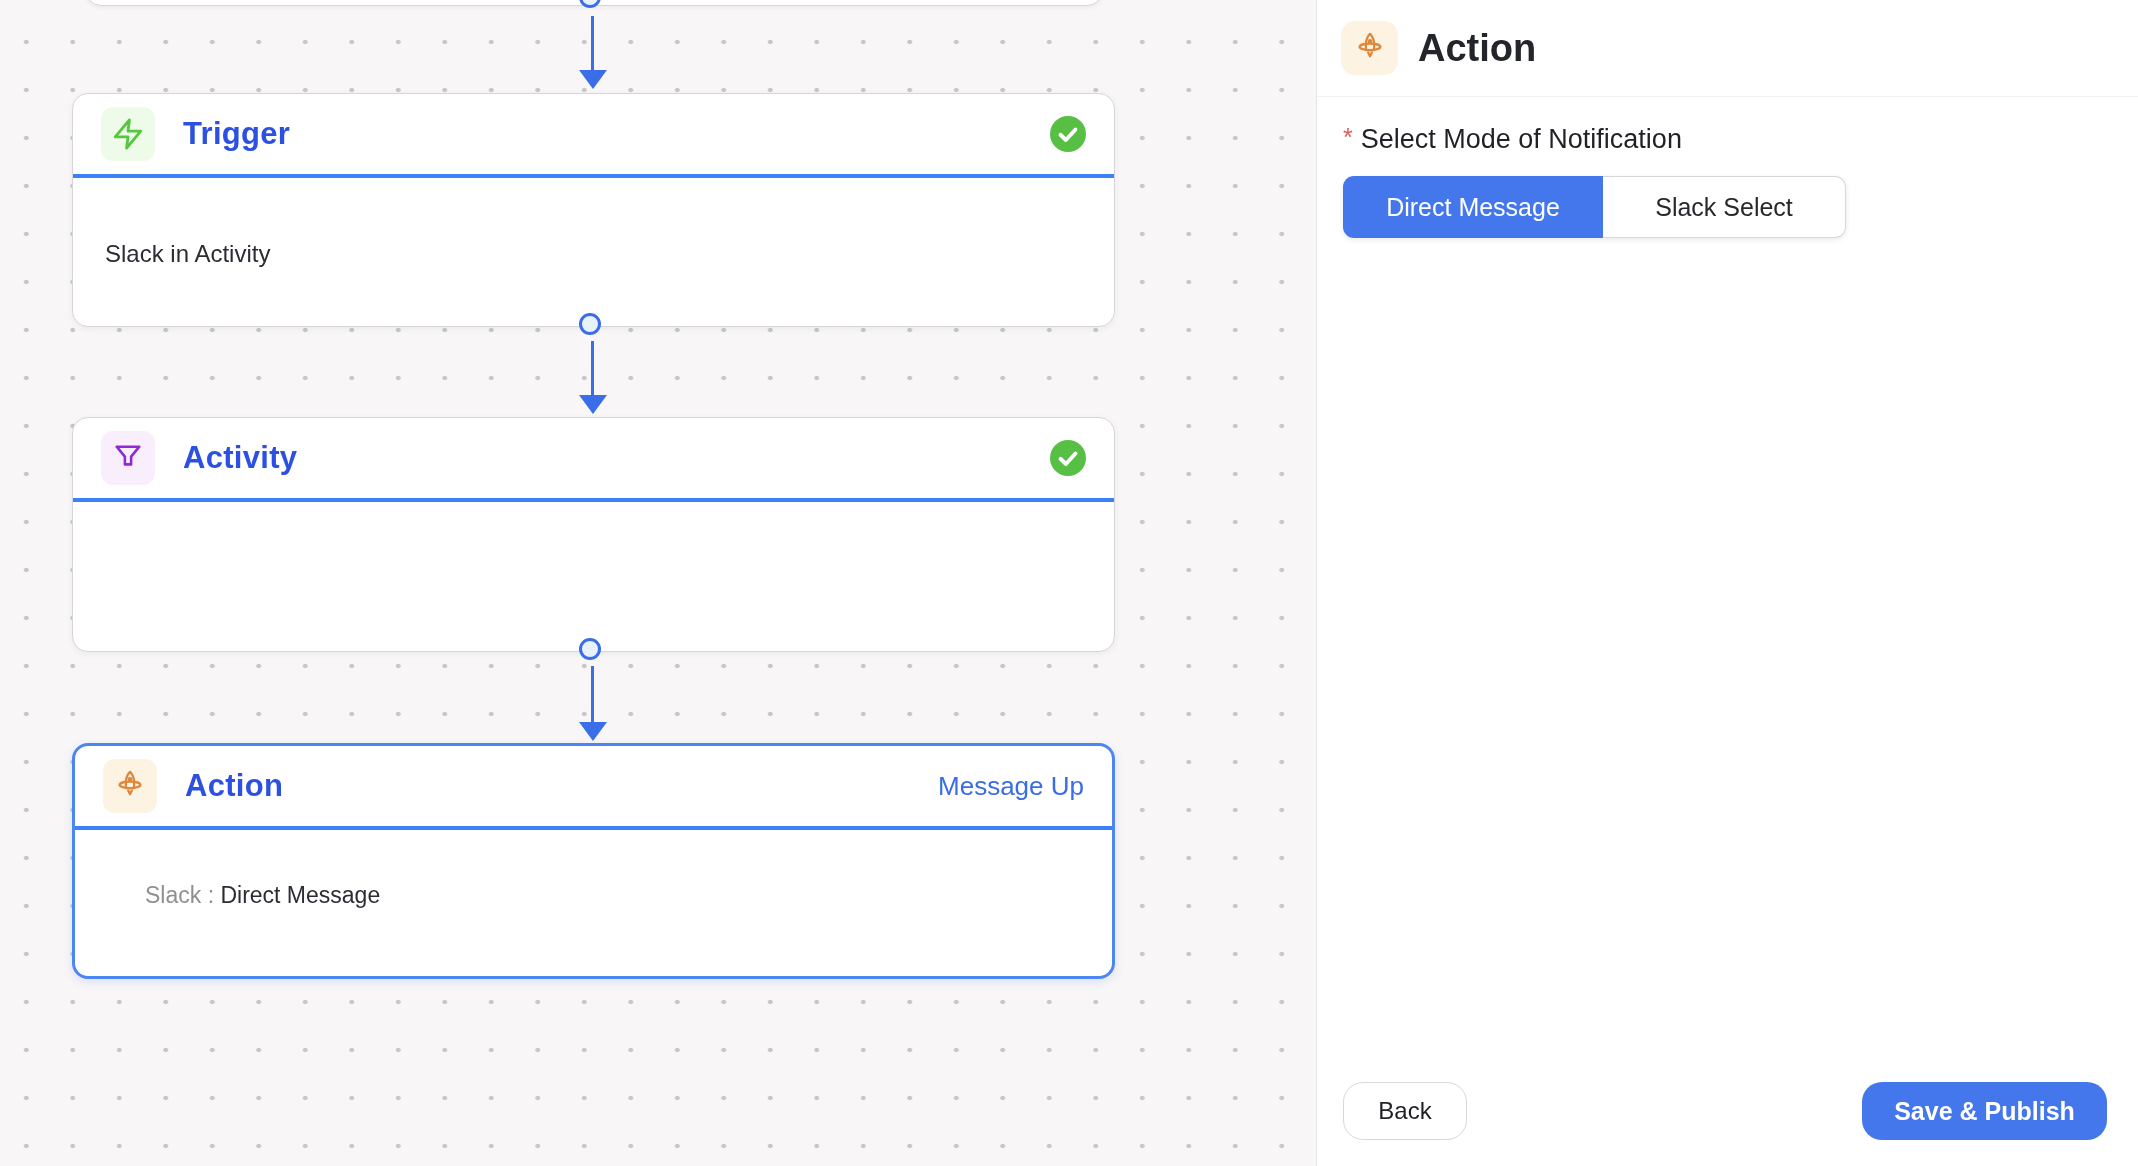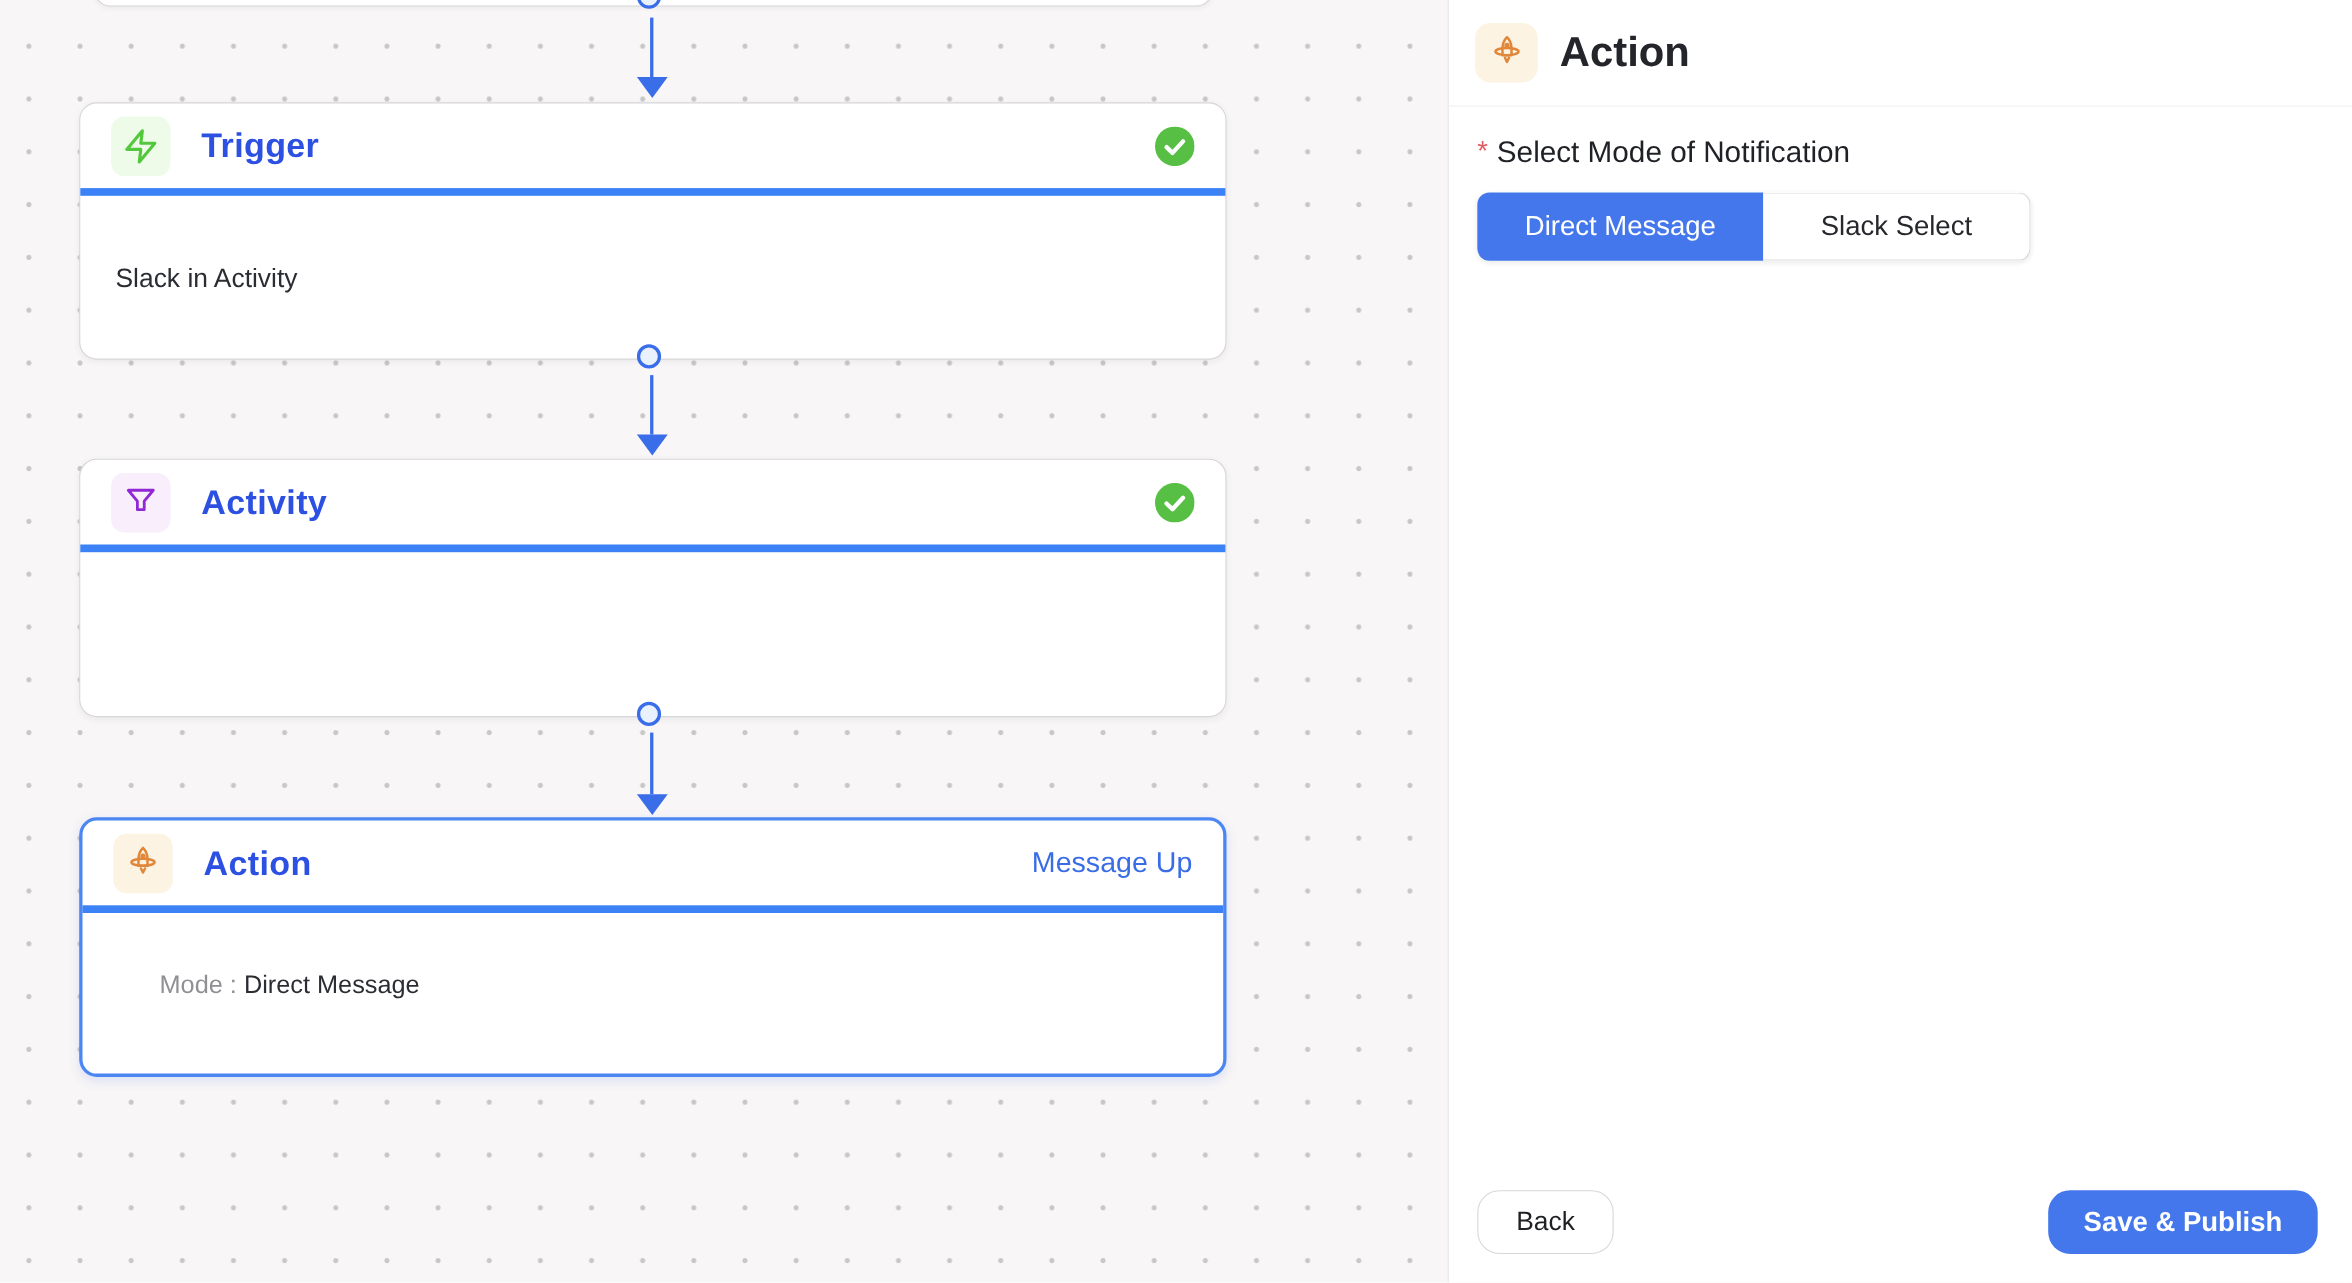"Trigger" .node-header { border-bottom: 7px solid #3b82f6 -> 4px solid #3b82f6 }
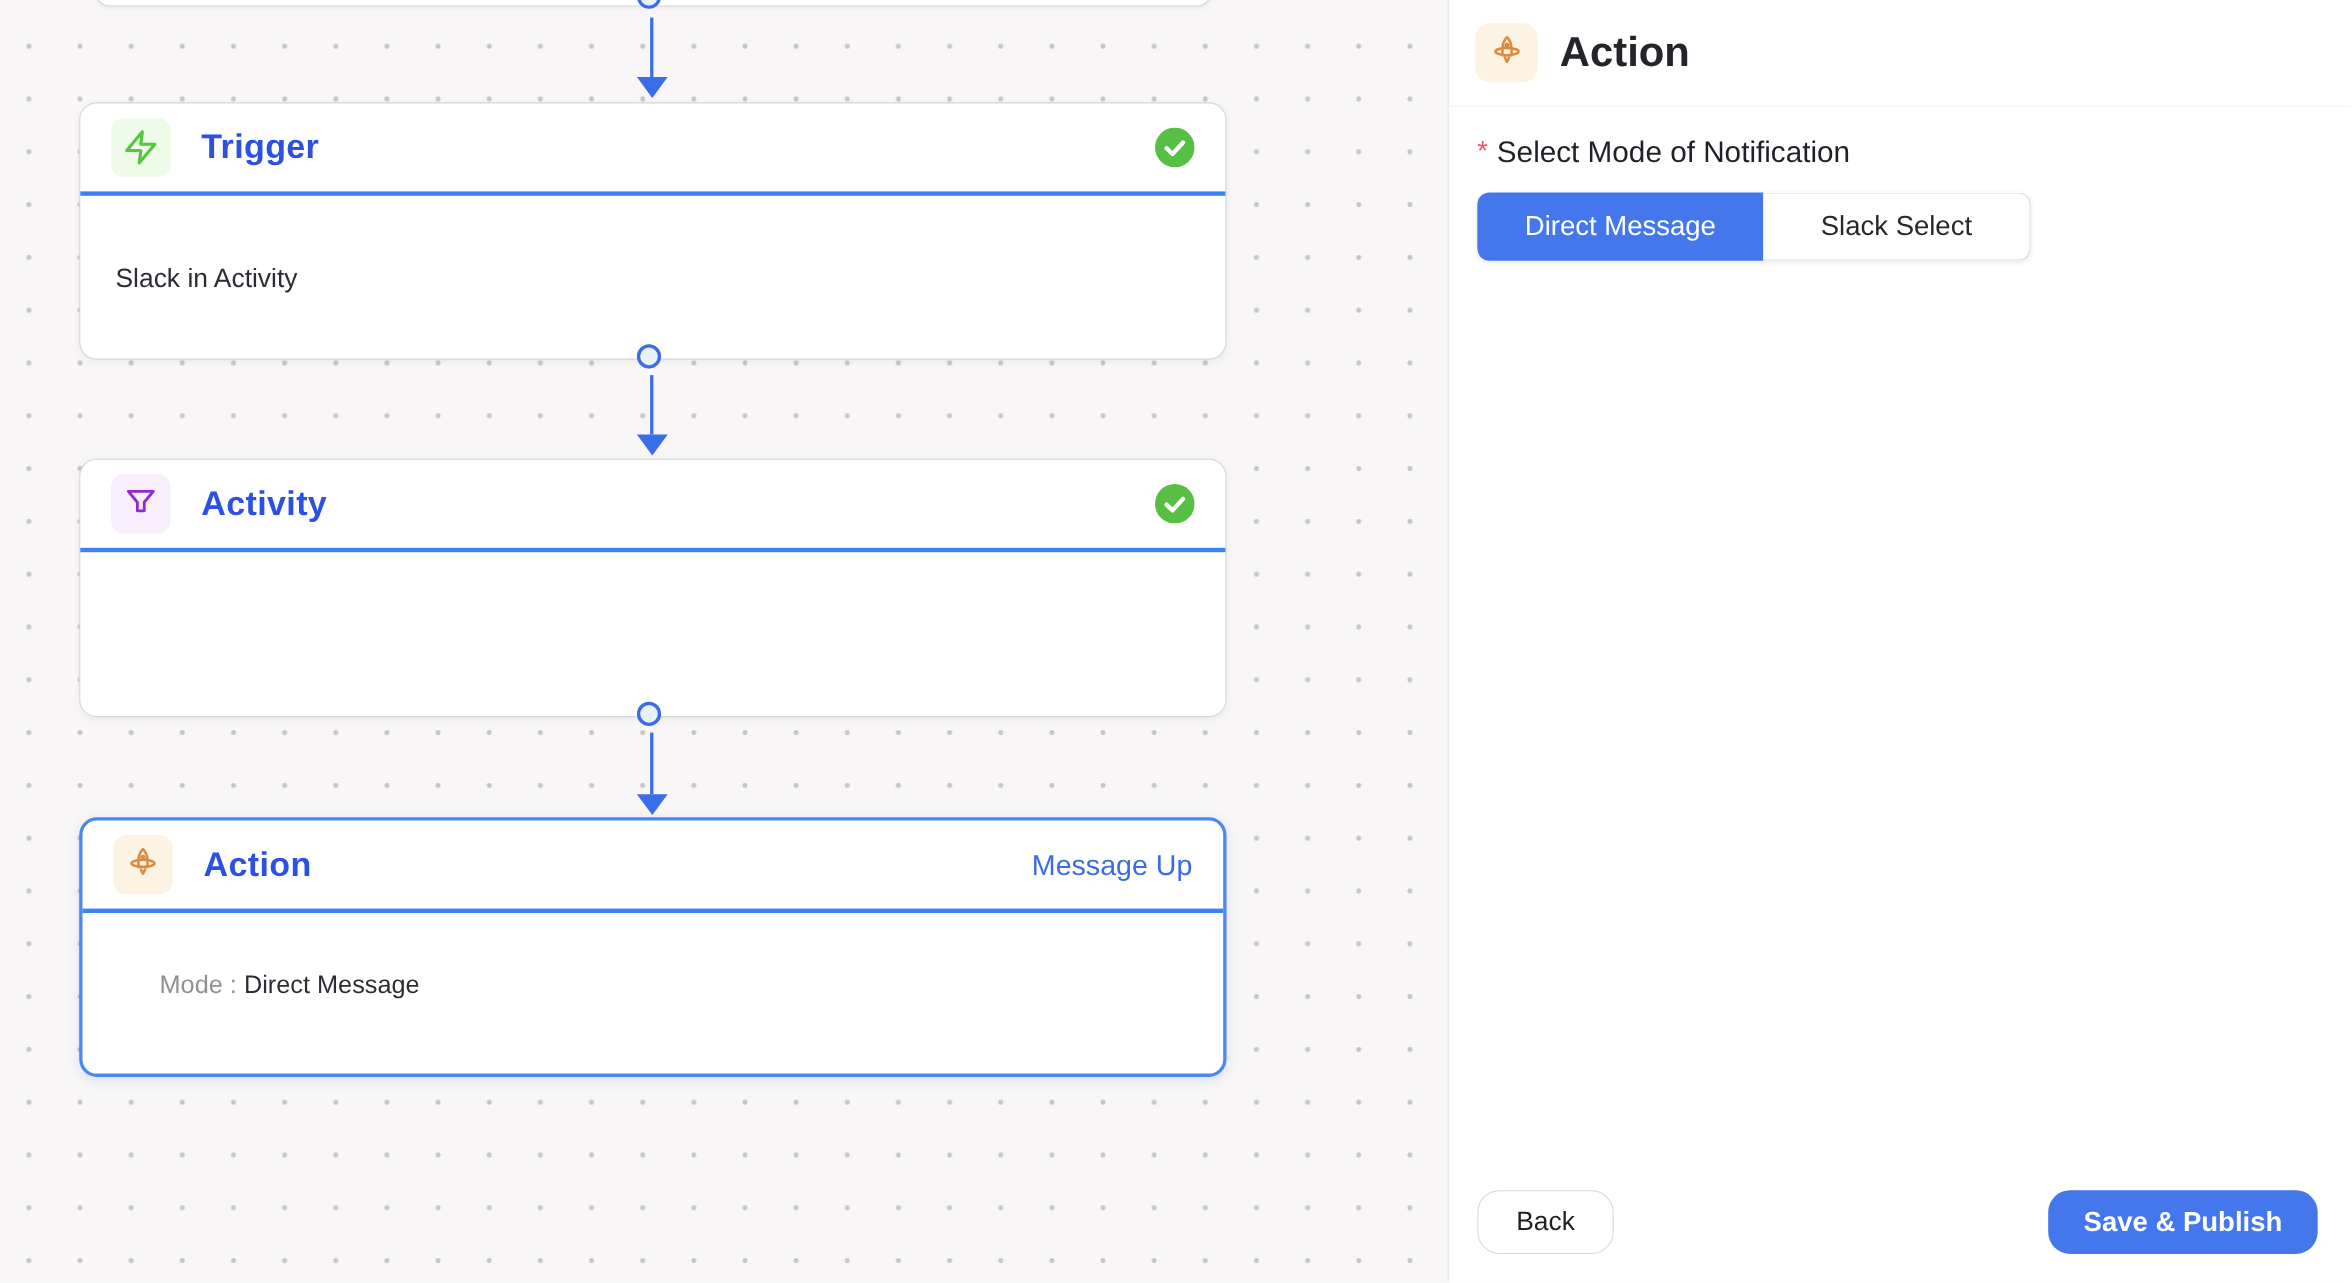"Mode :" span.mode-label { text: Mode -> Slack }
